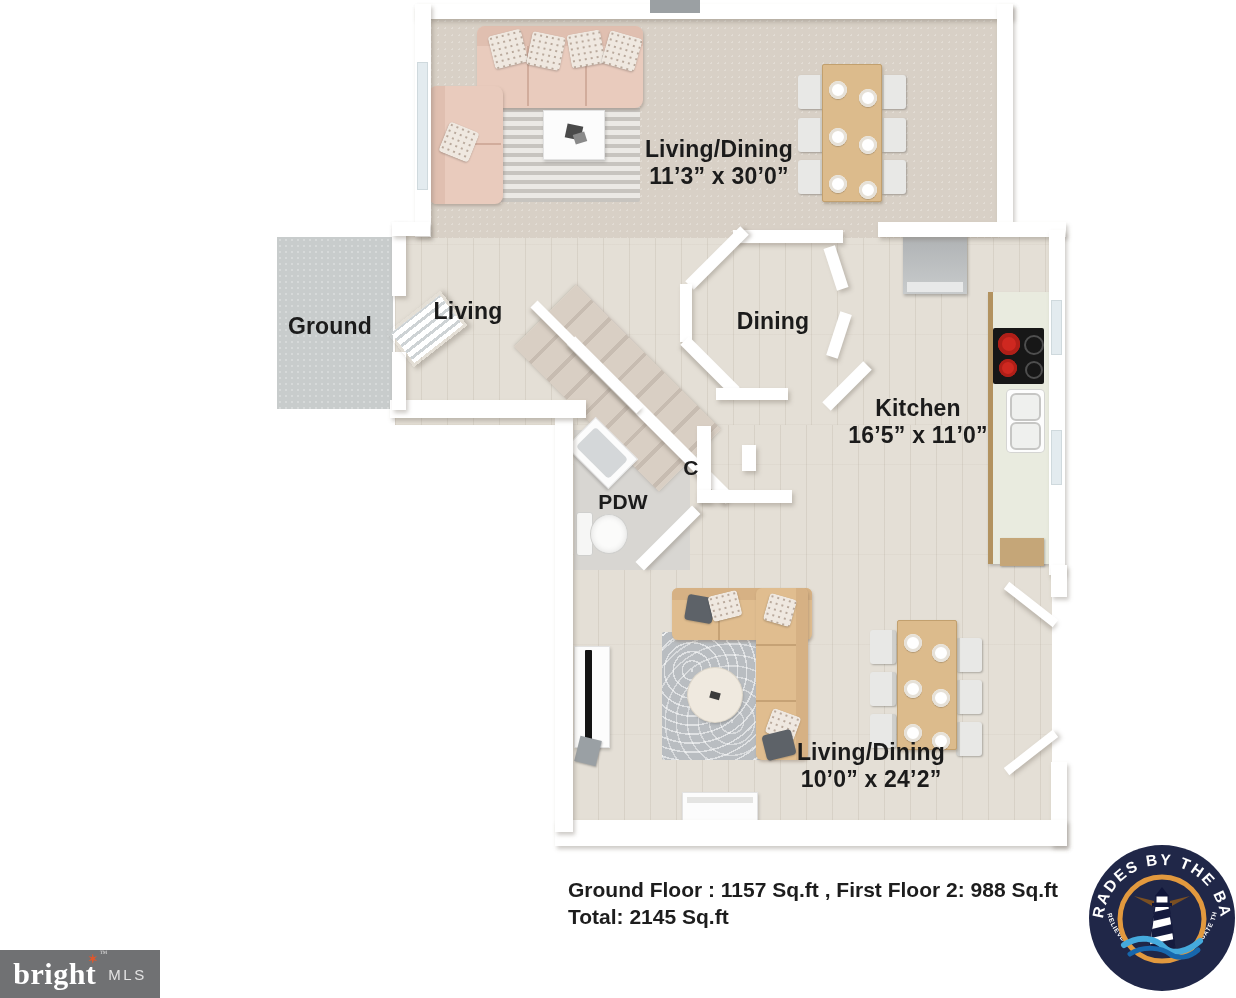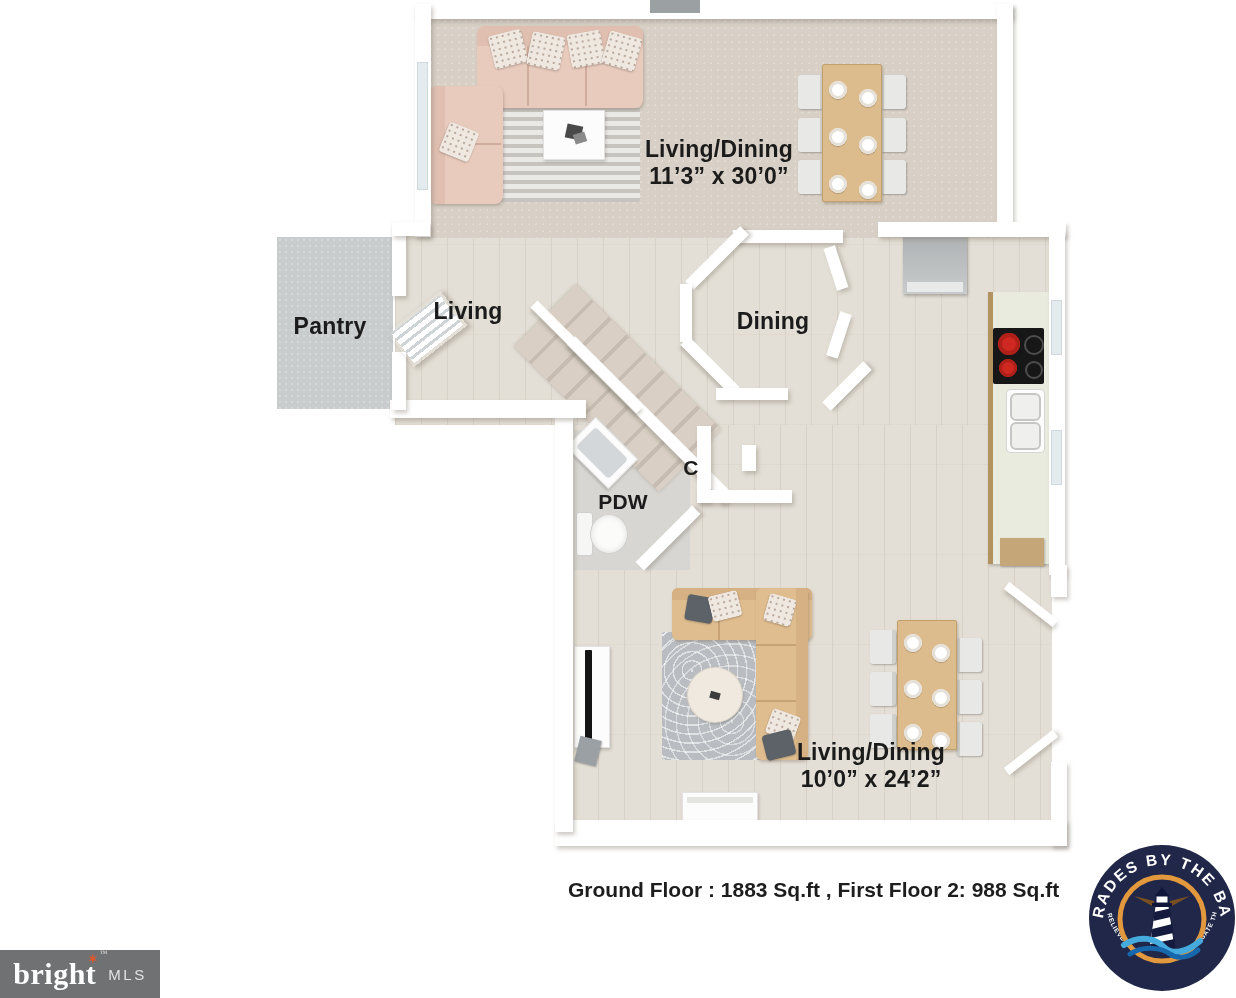"Pantry" span { text: Pantry -> Ground }
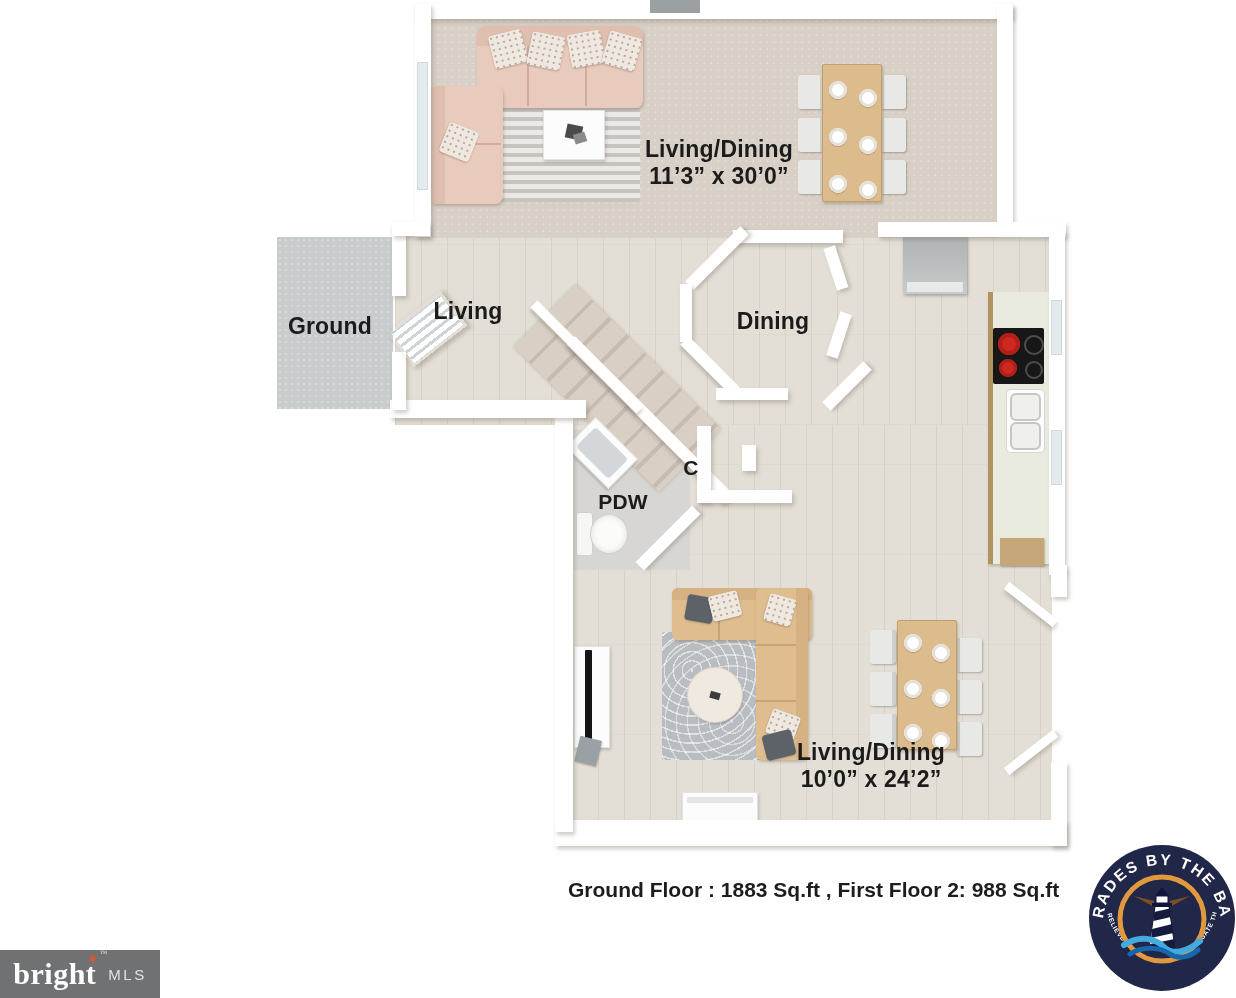"Kitchen" div.lbl { html: none -> <div> <div>Kitchen</div> <div>16’5” x 11’0”</div> </div> }
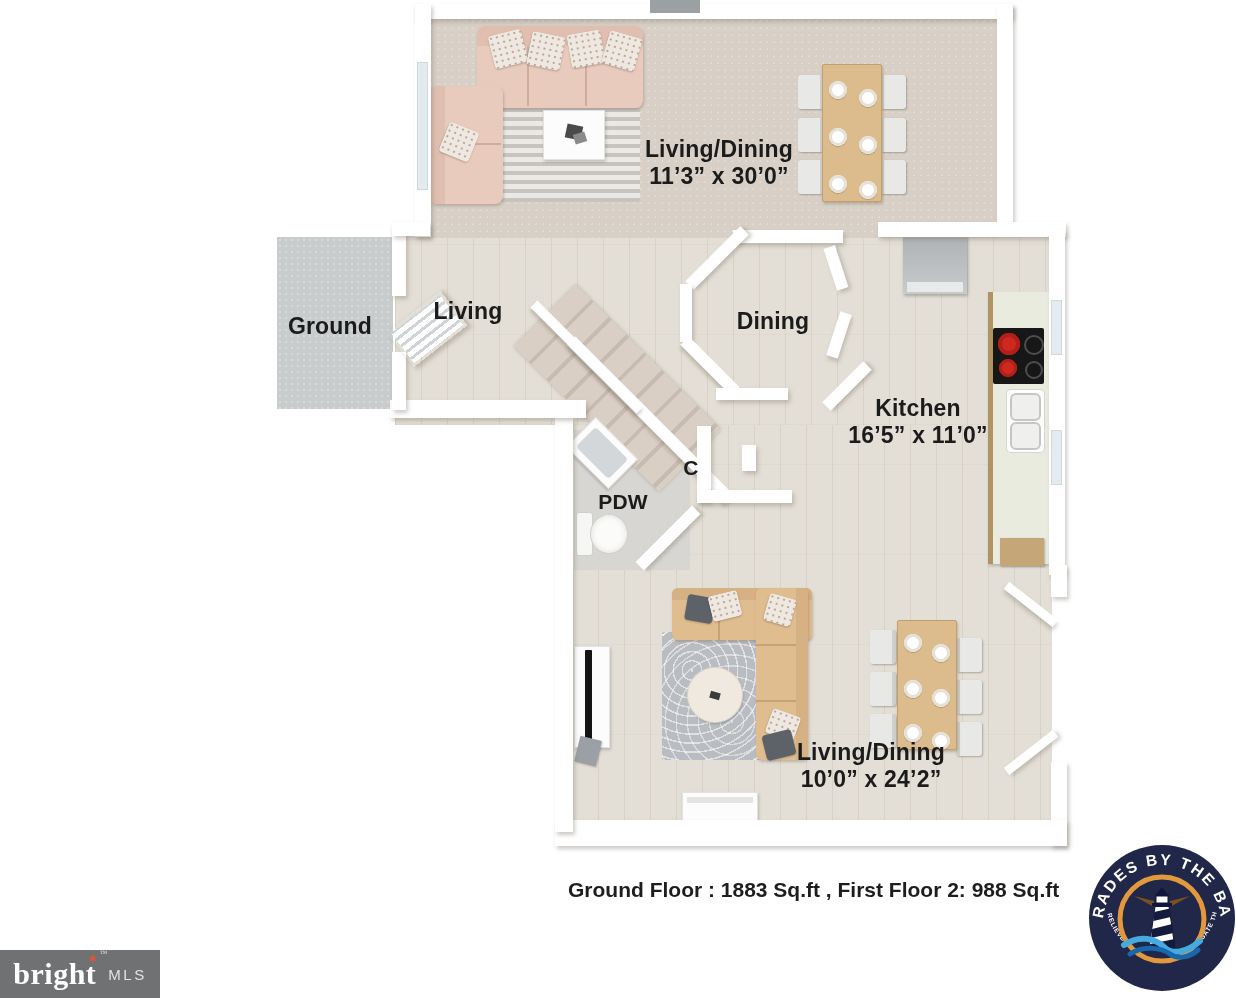"Ground Floor : 1883 Sq.ft" div { text: 1883 -> 1157 }
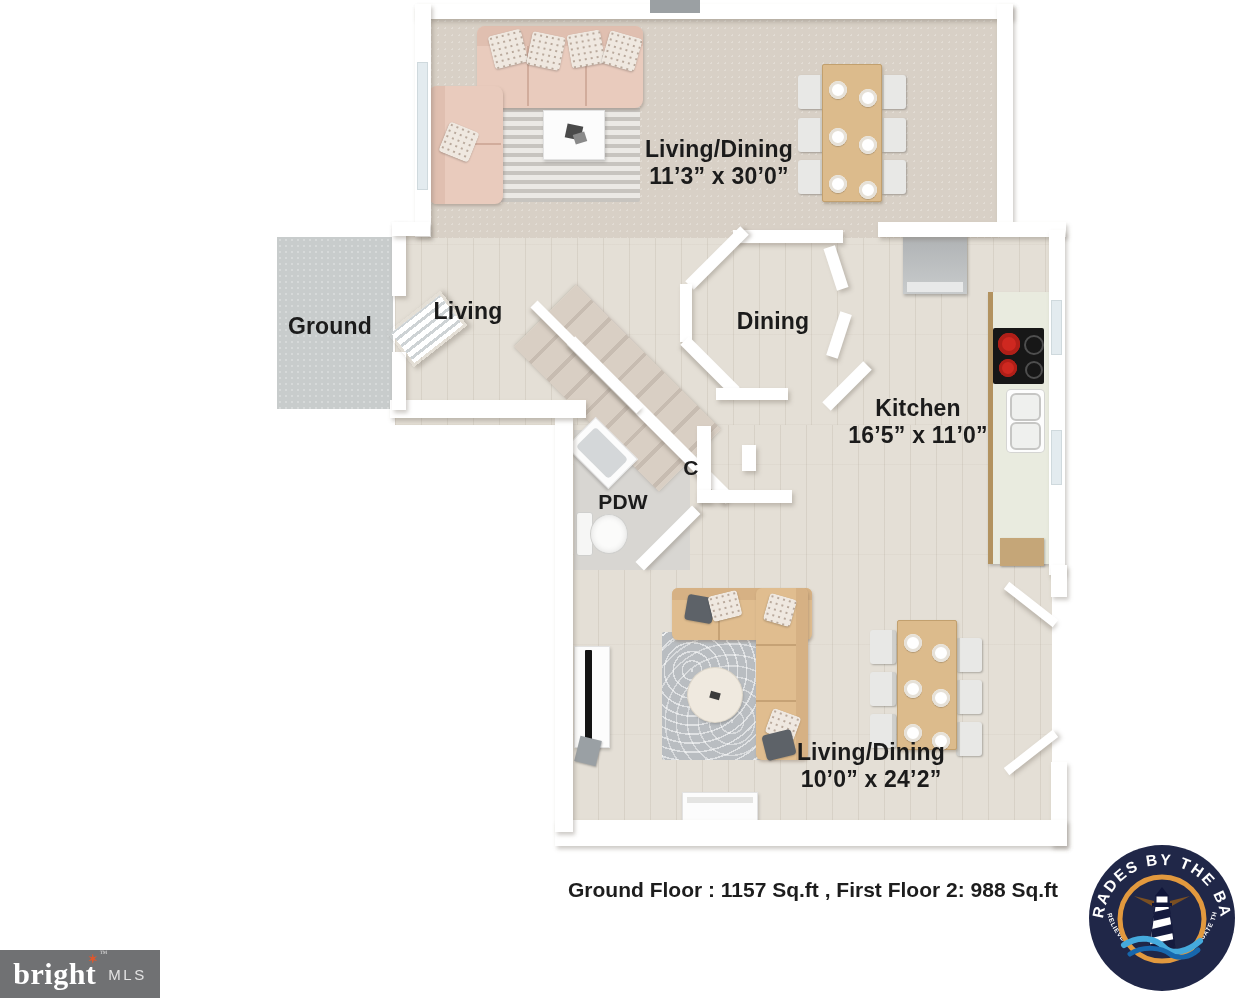"Total: 2145 Sq.ft" div { html: none -> <div>Total: 2145 Sq.ft</div> }
